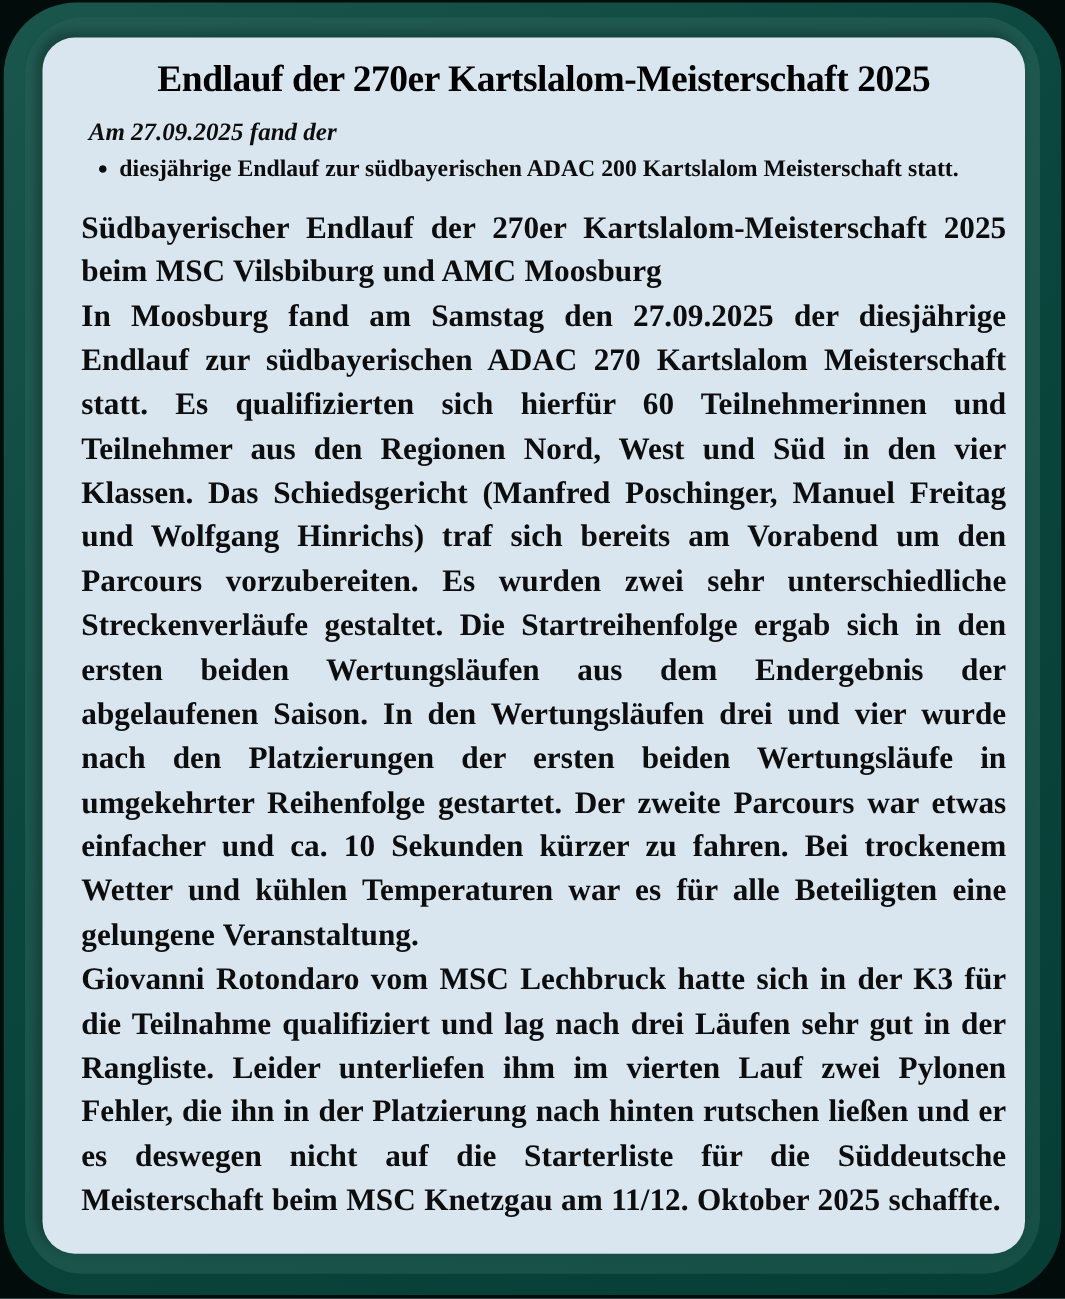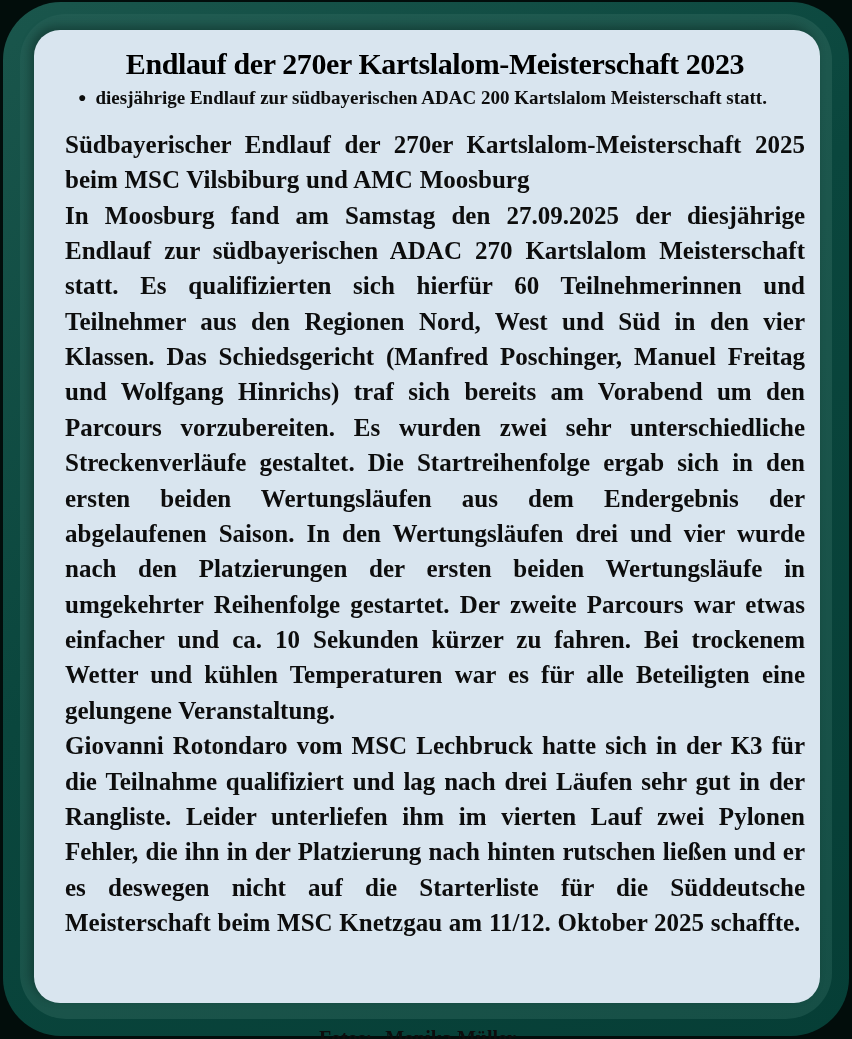"Endlauf der 270er" h1.page-title { text: 2023 -> 2025 }
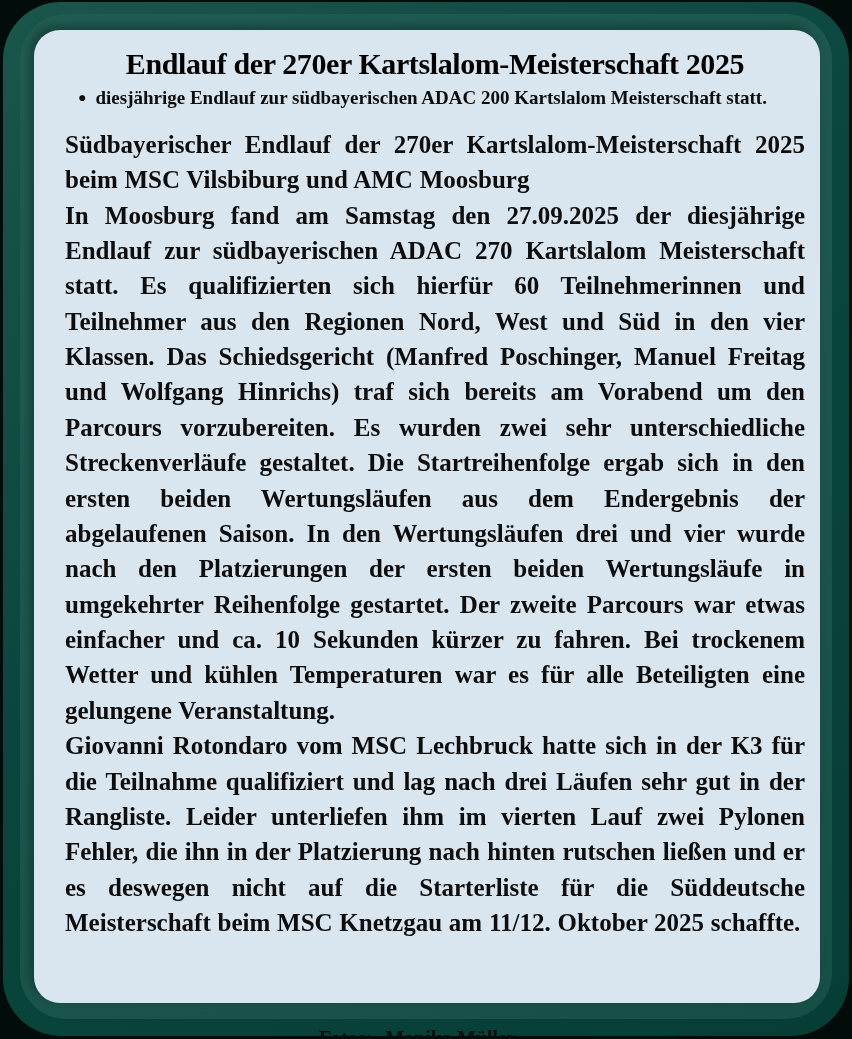"Am 27.09.2025 fand der" div.intro-date { html: none -> <div>Am 27.09.2025 fand der</div> }
